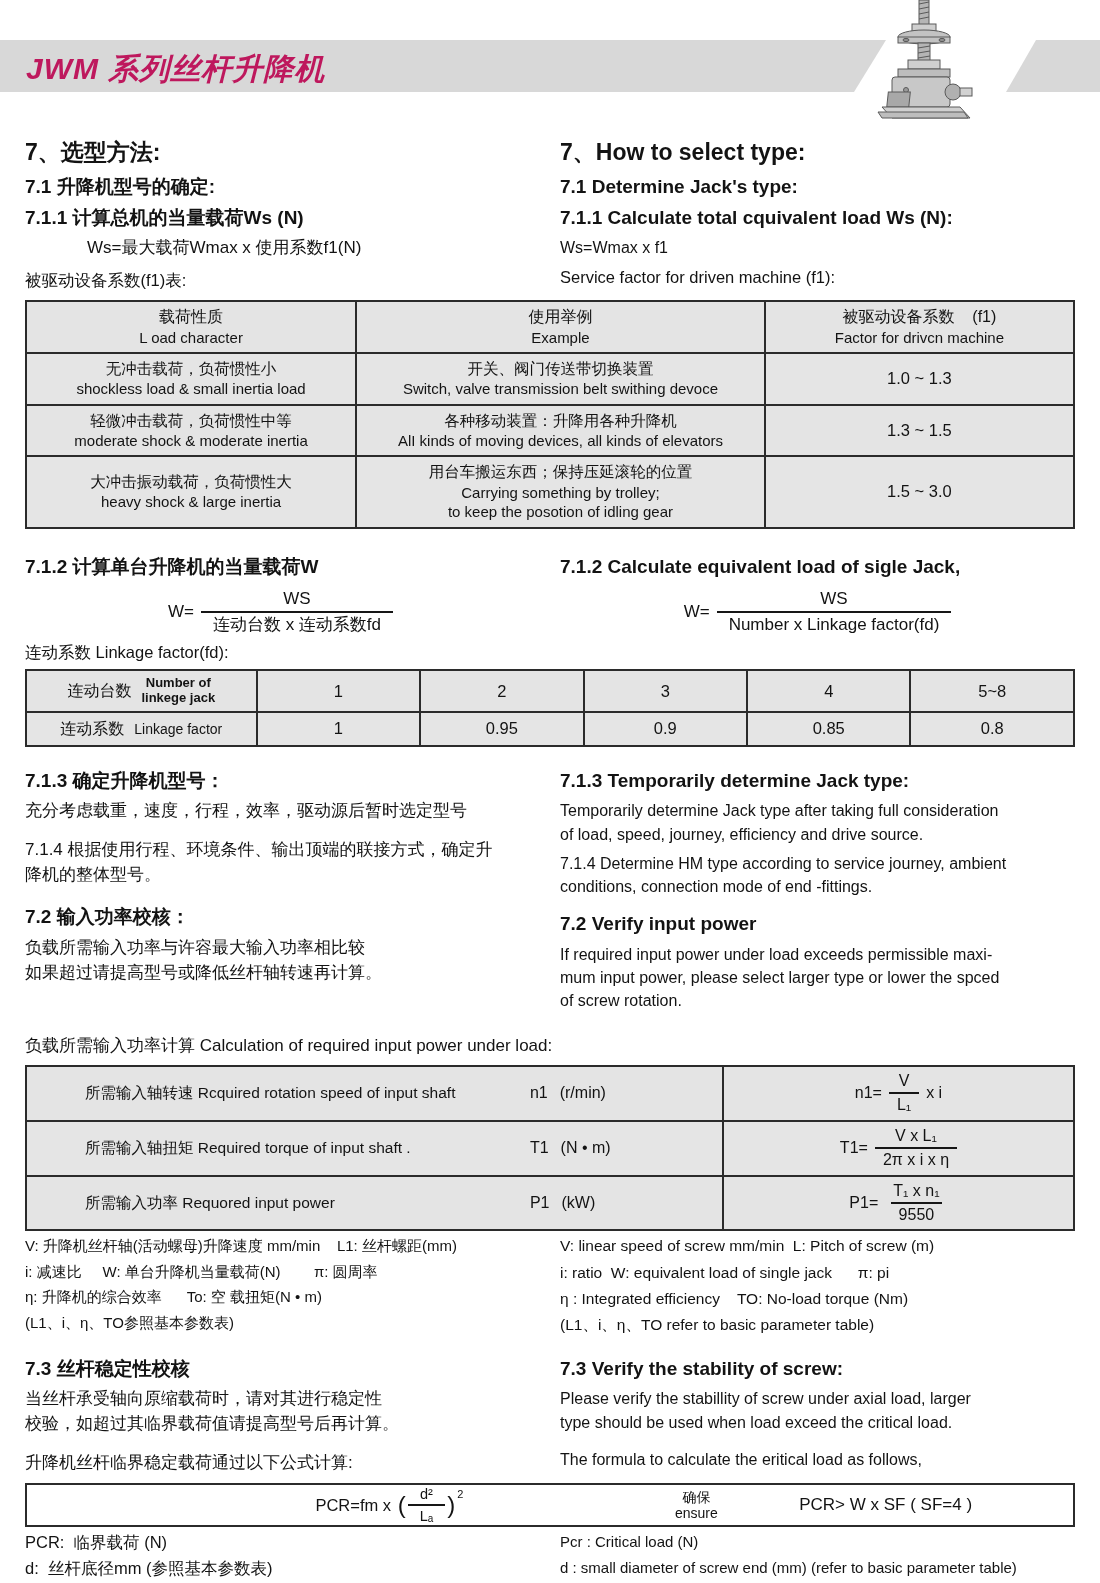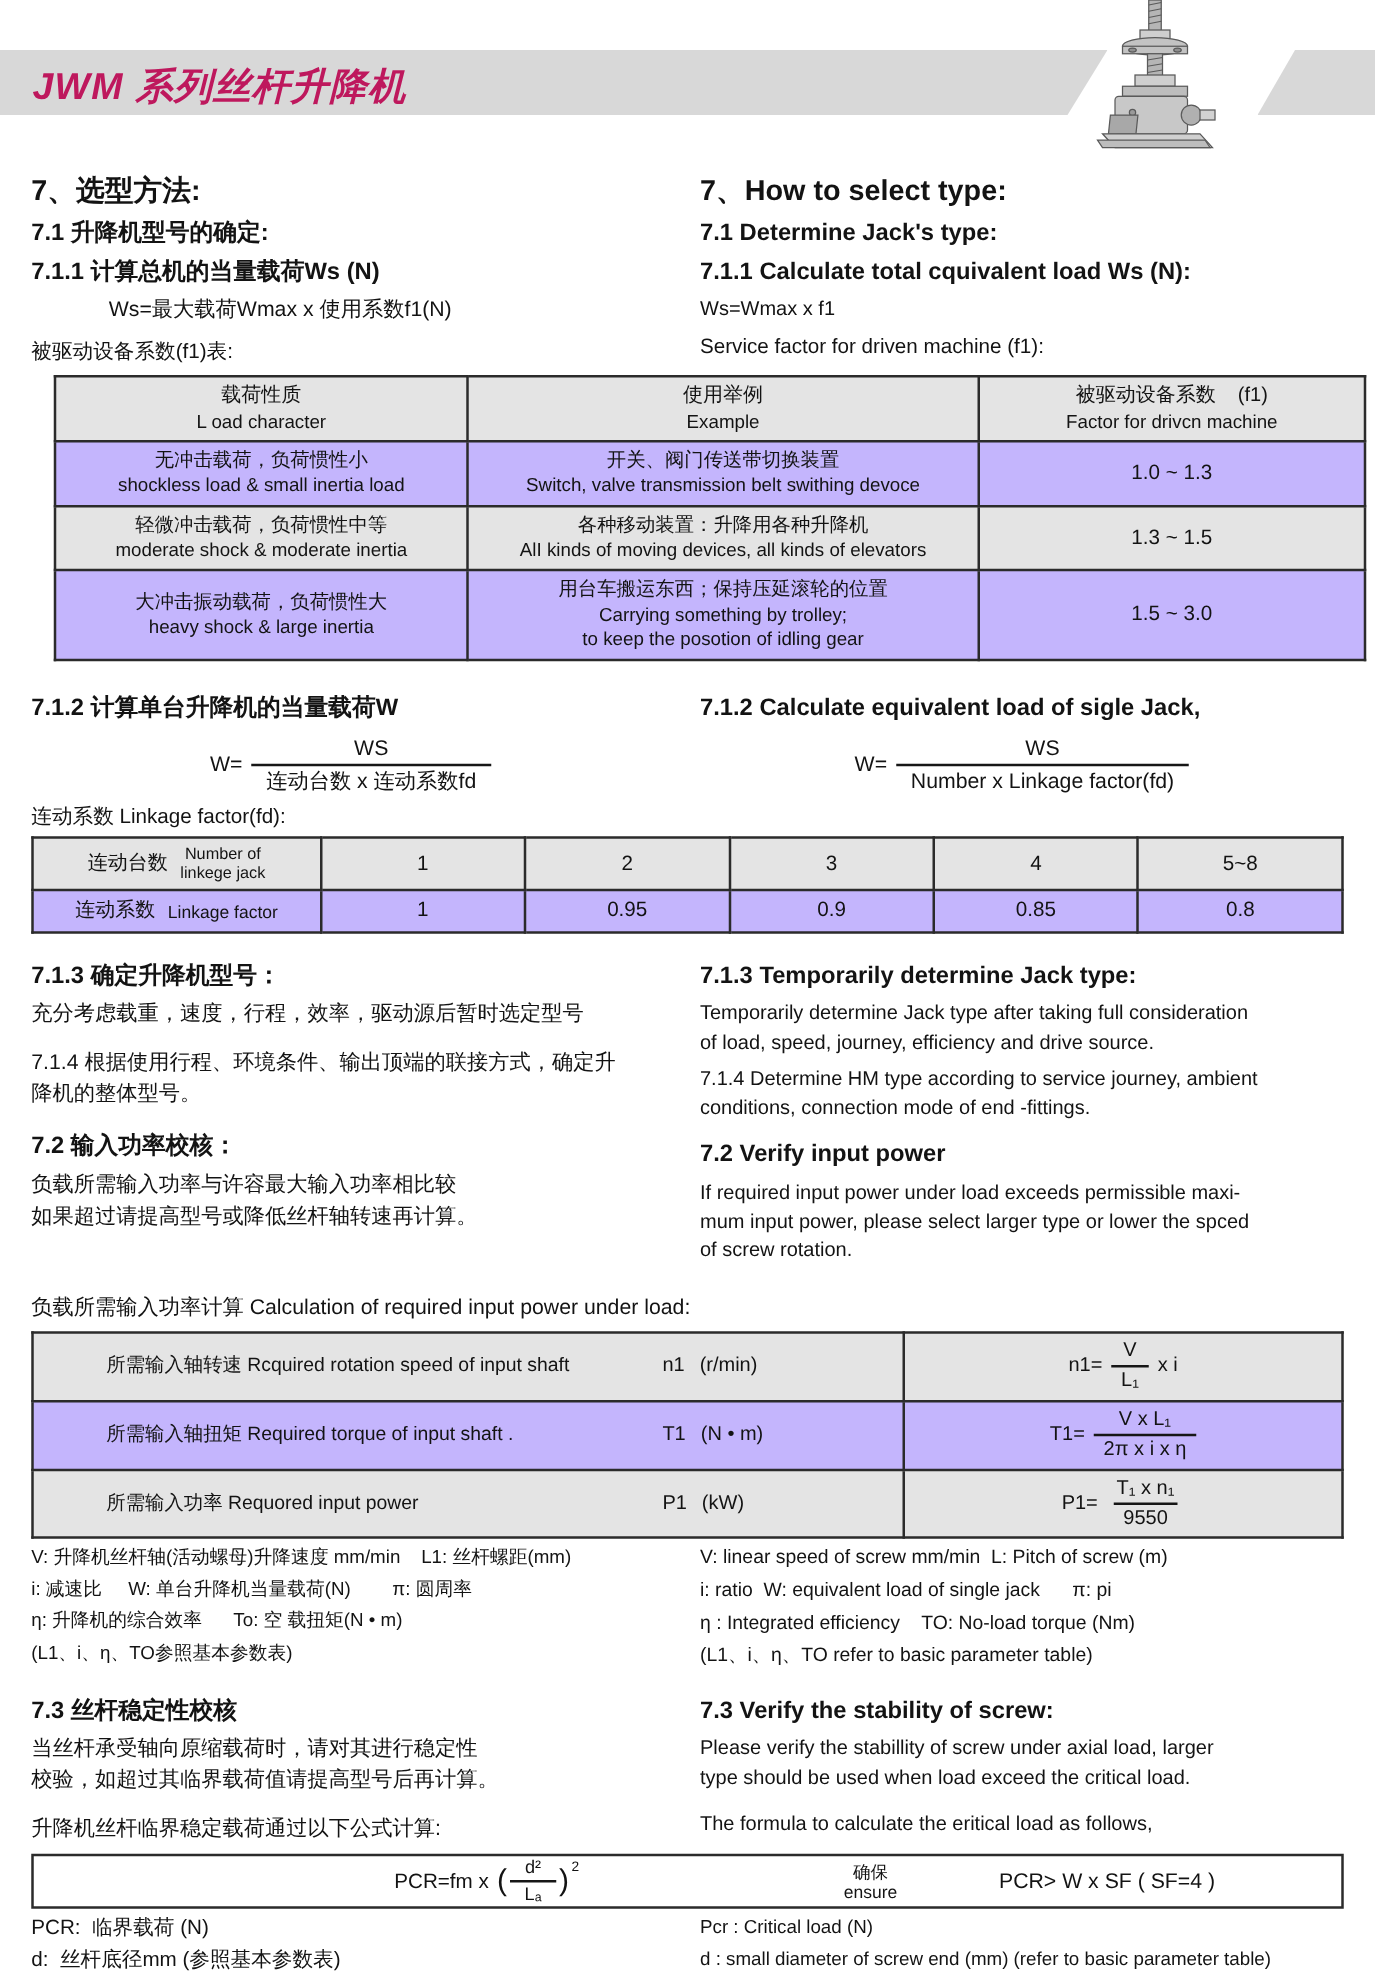"载荷性质" .factor { margin-left: 18px -> none }
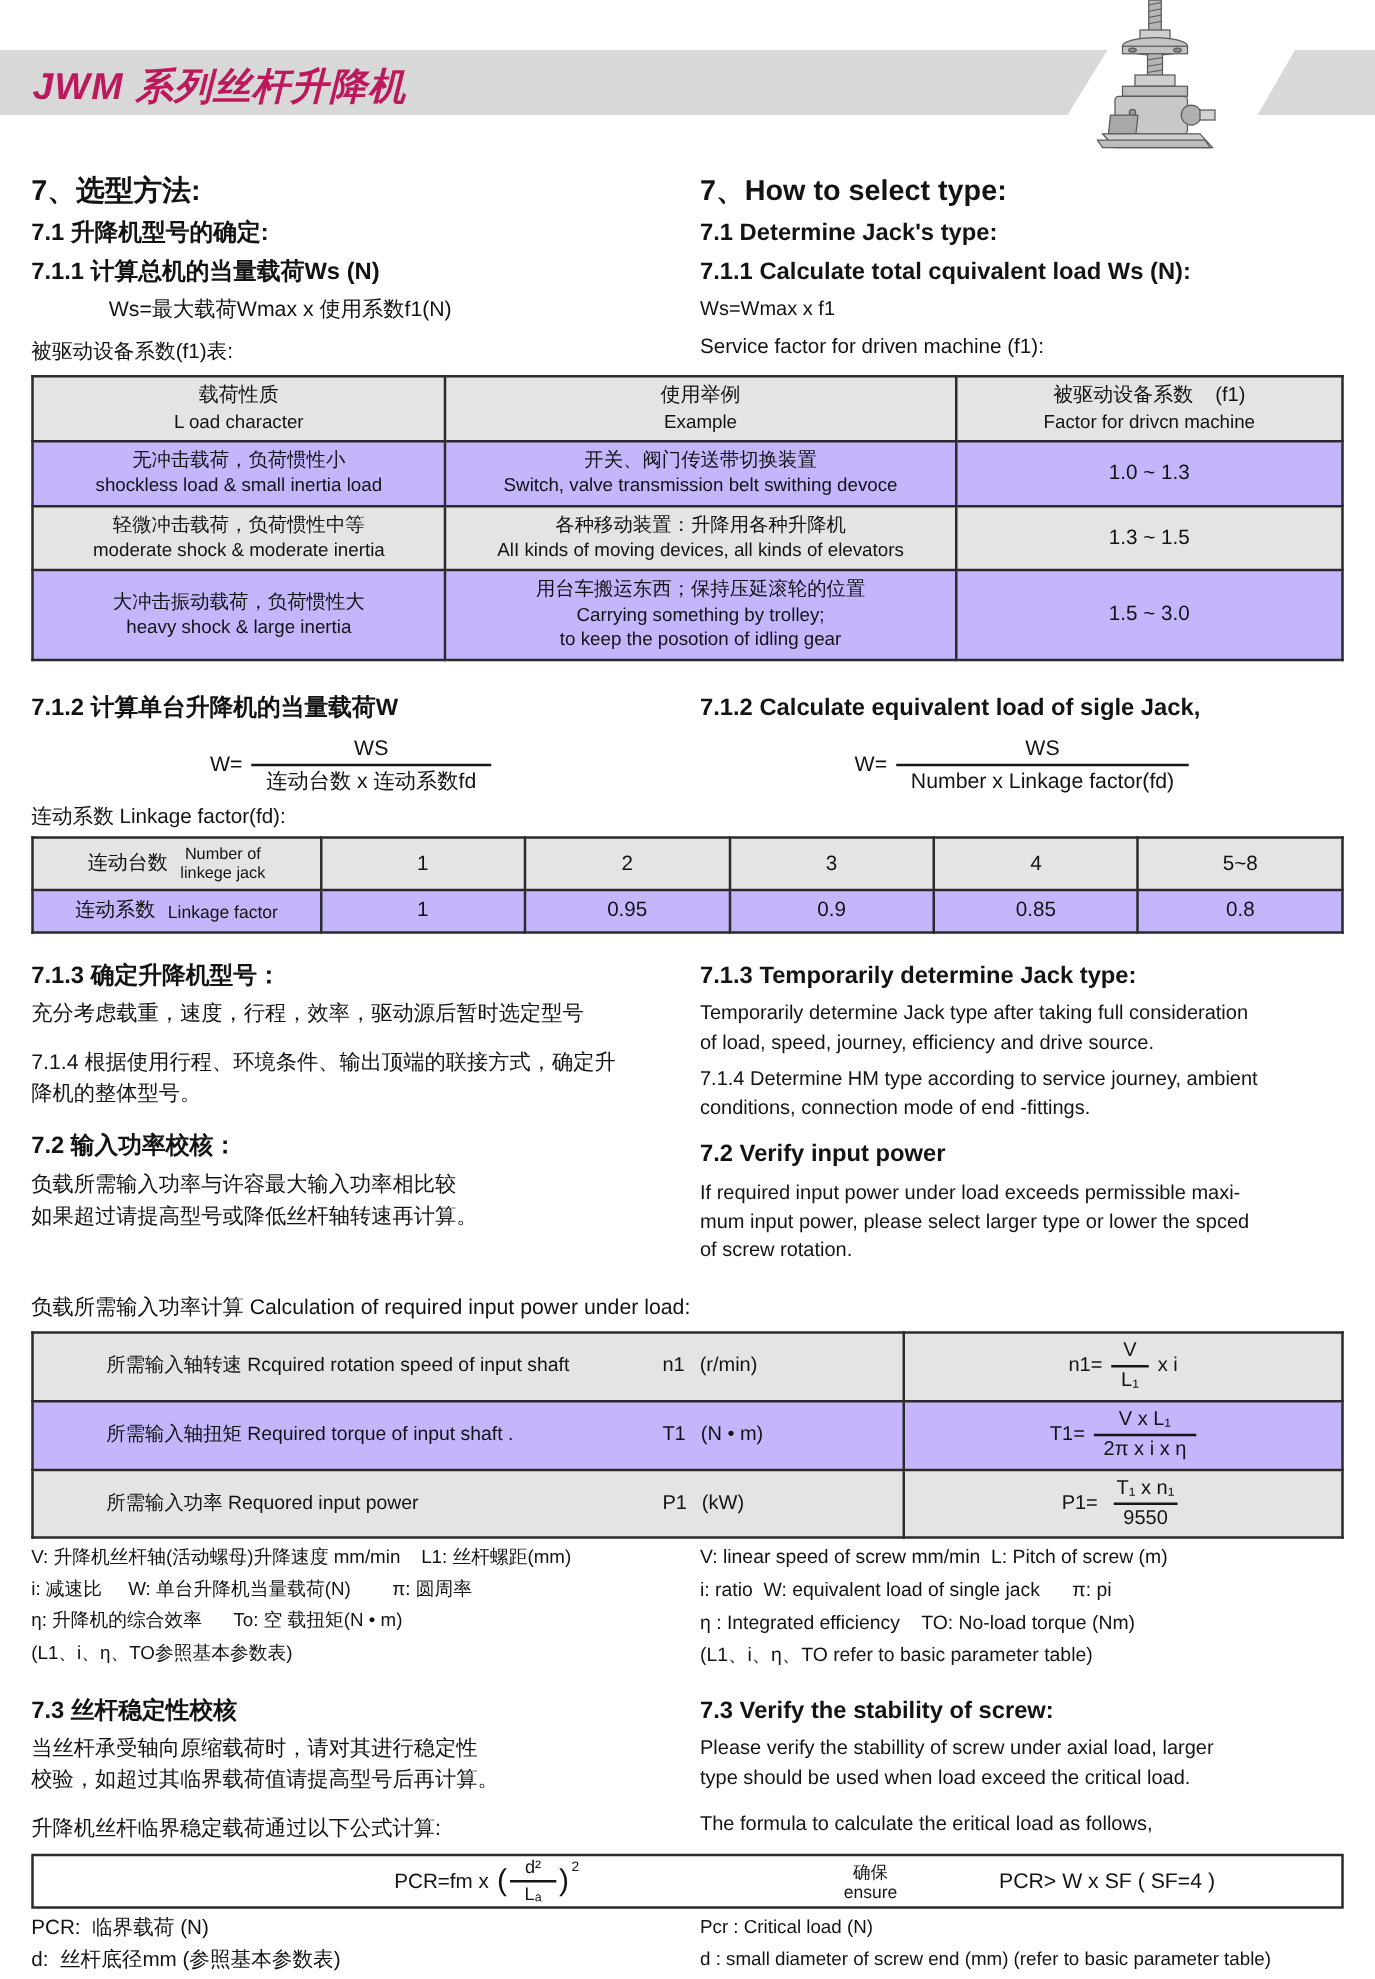"无冲击载荷，负荷惯性小" .bg-white { background: #c4b5fd -> #e5e5e5 }
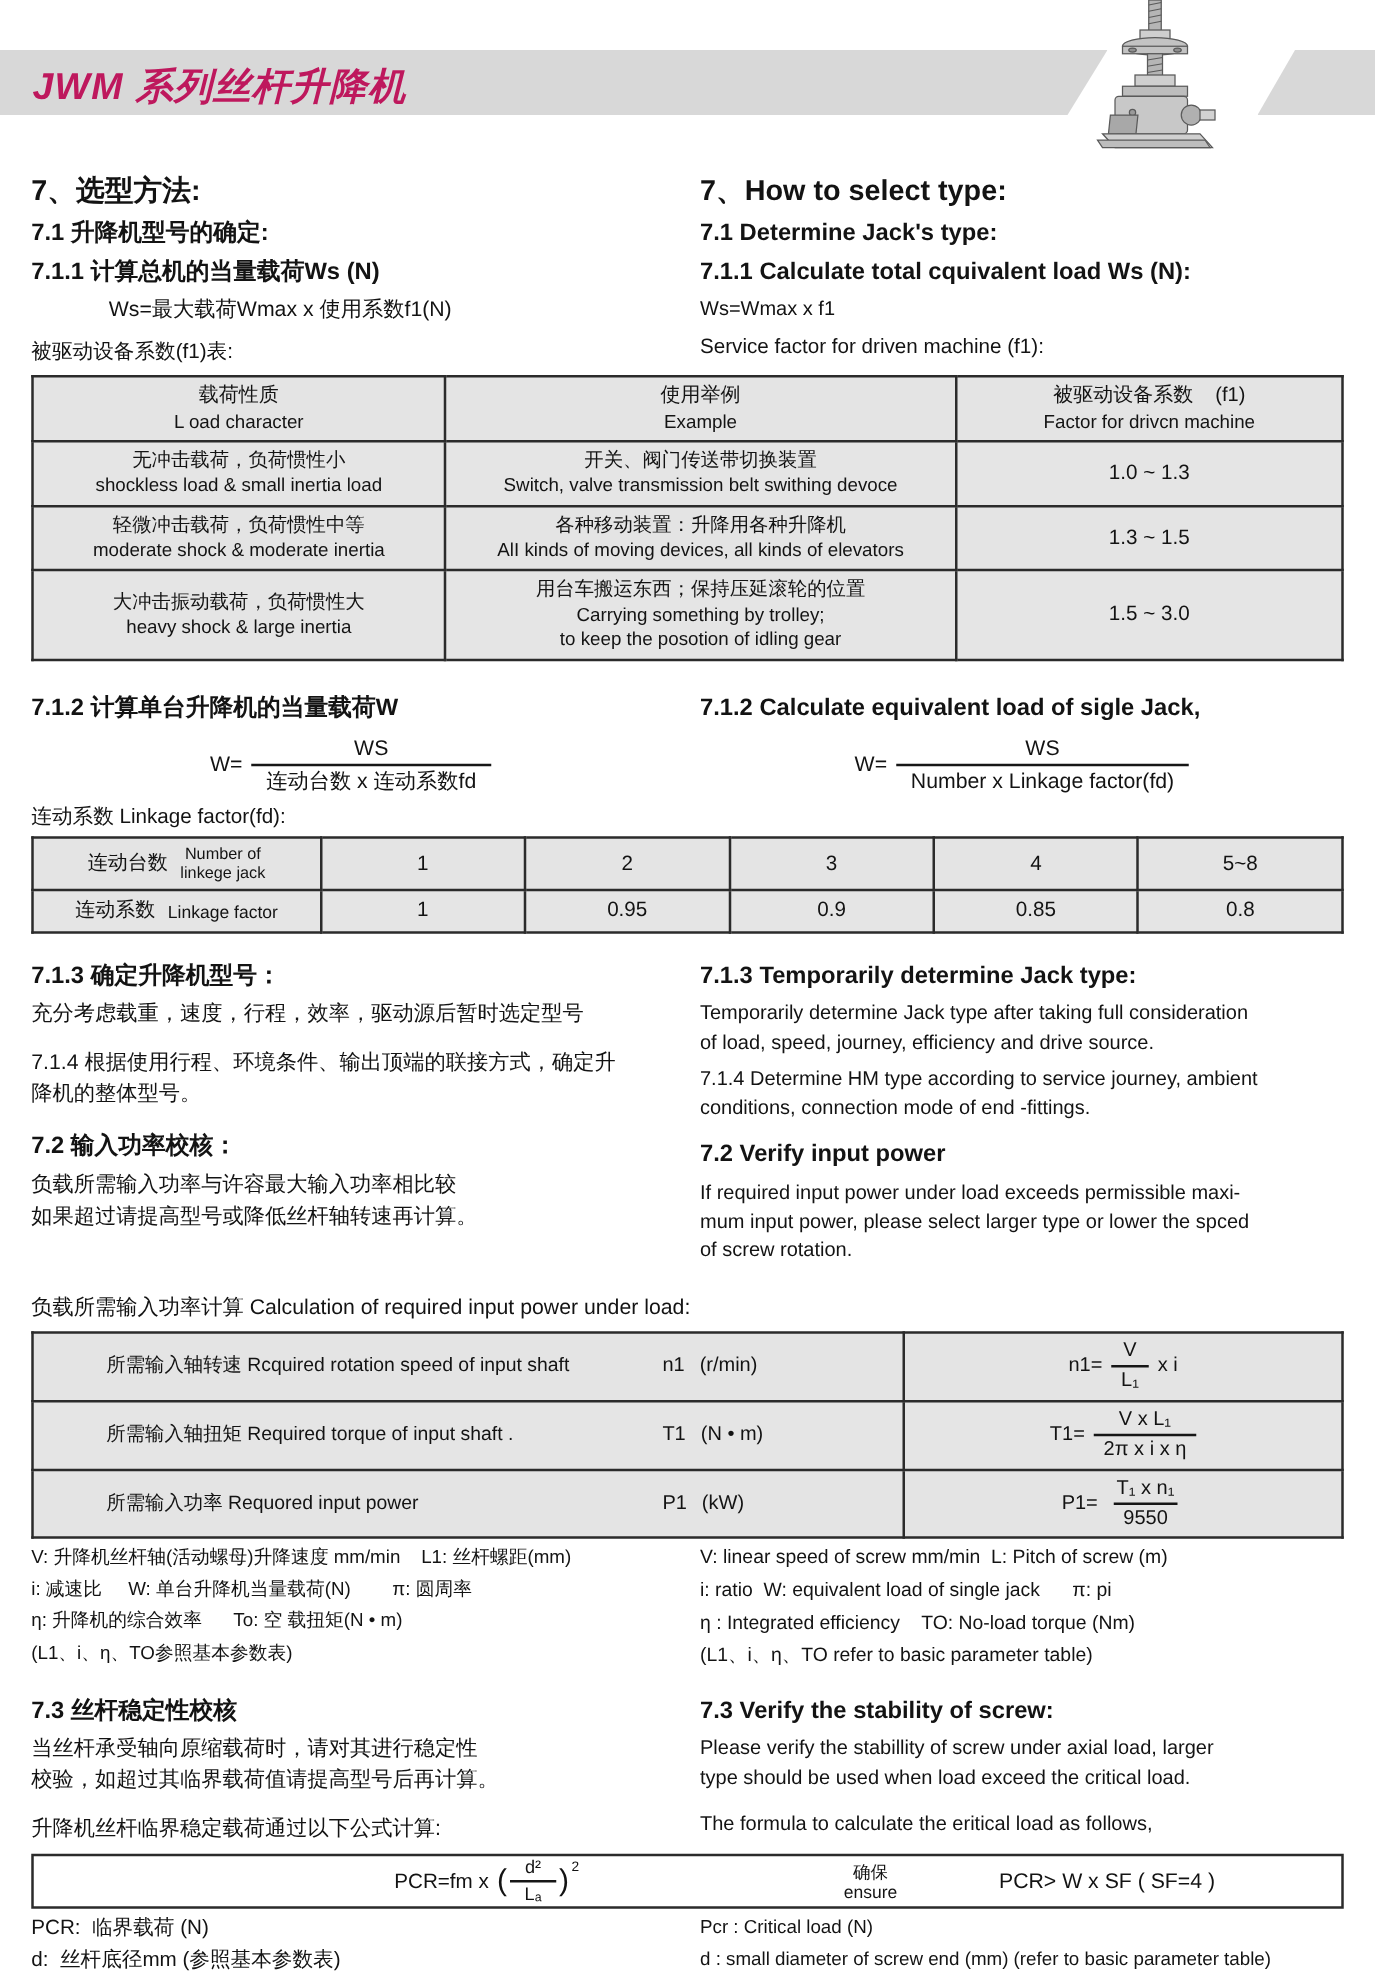"Number of" .link-en { font-weight: none -> bold }
